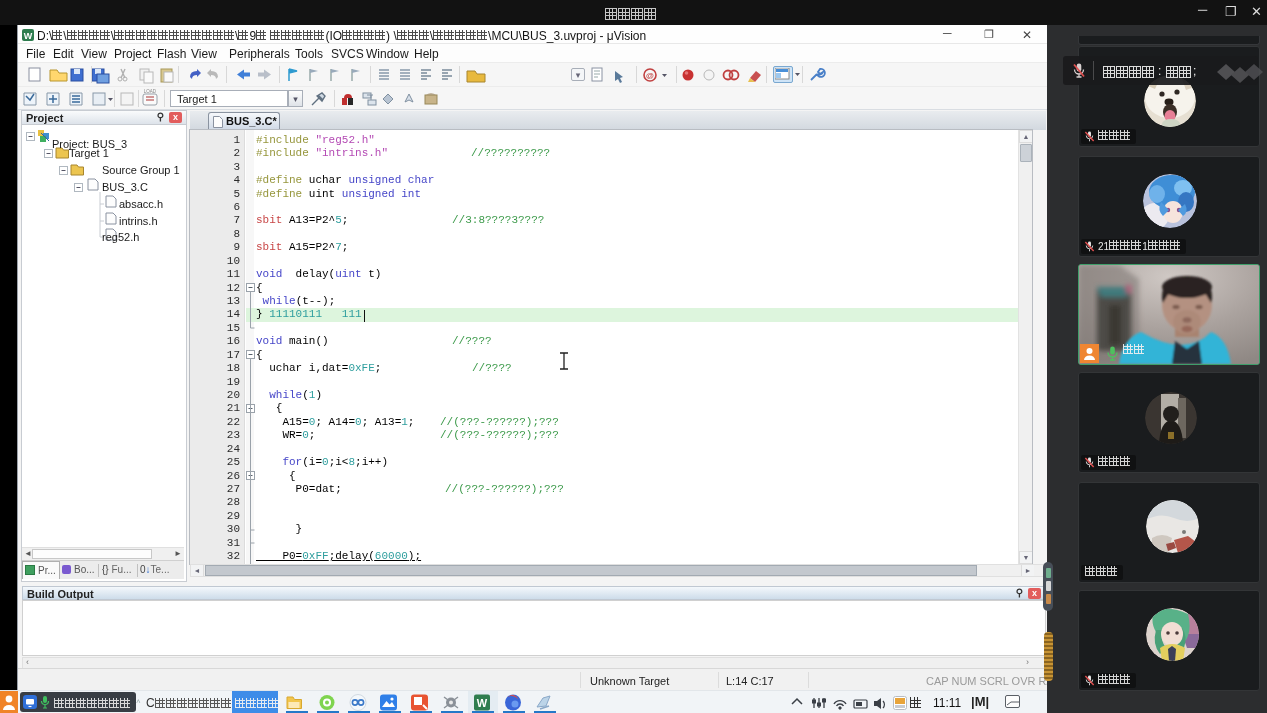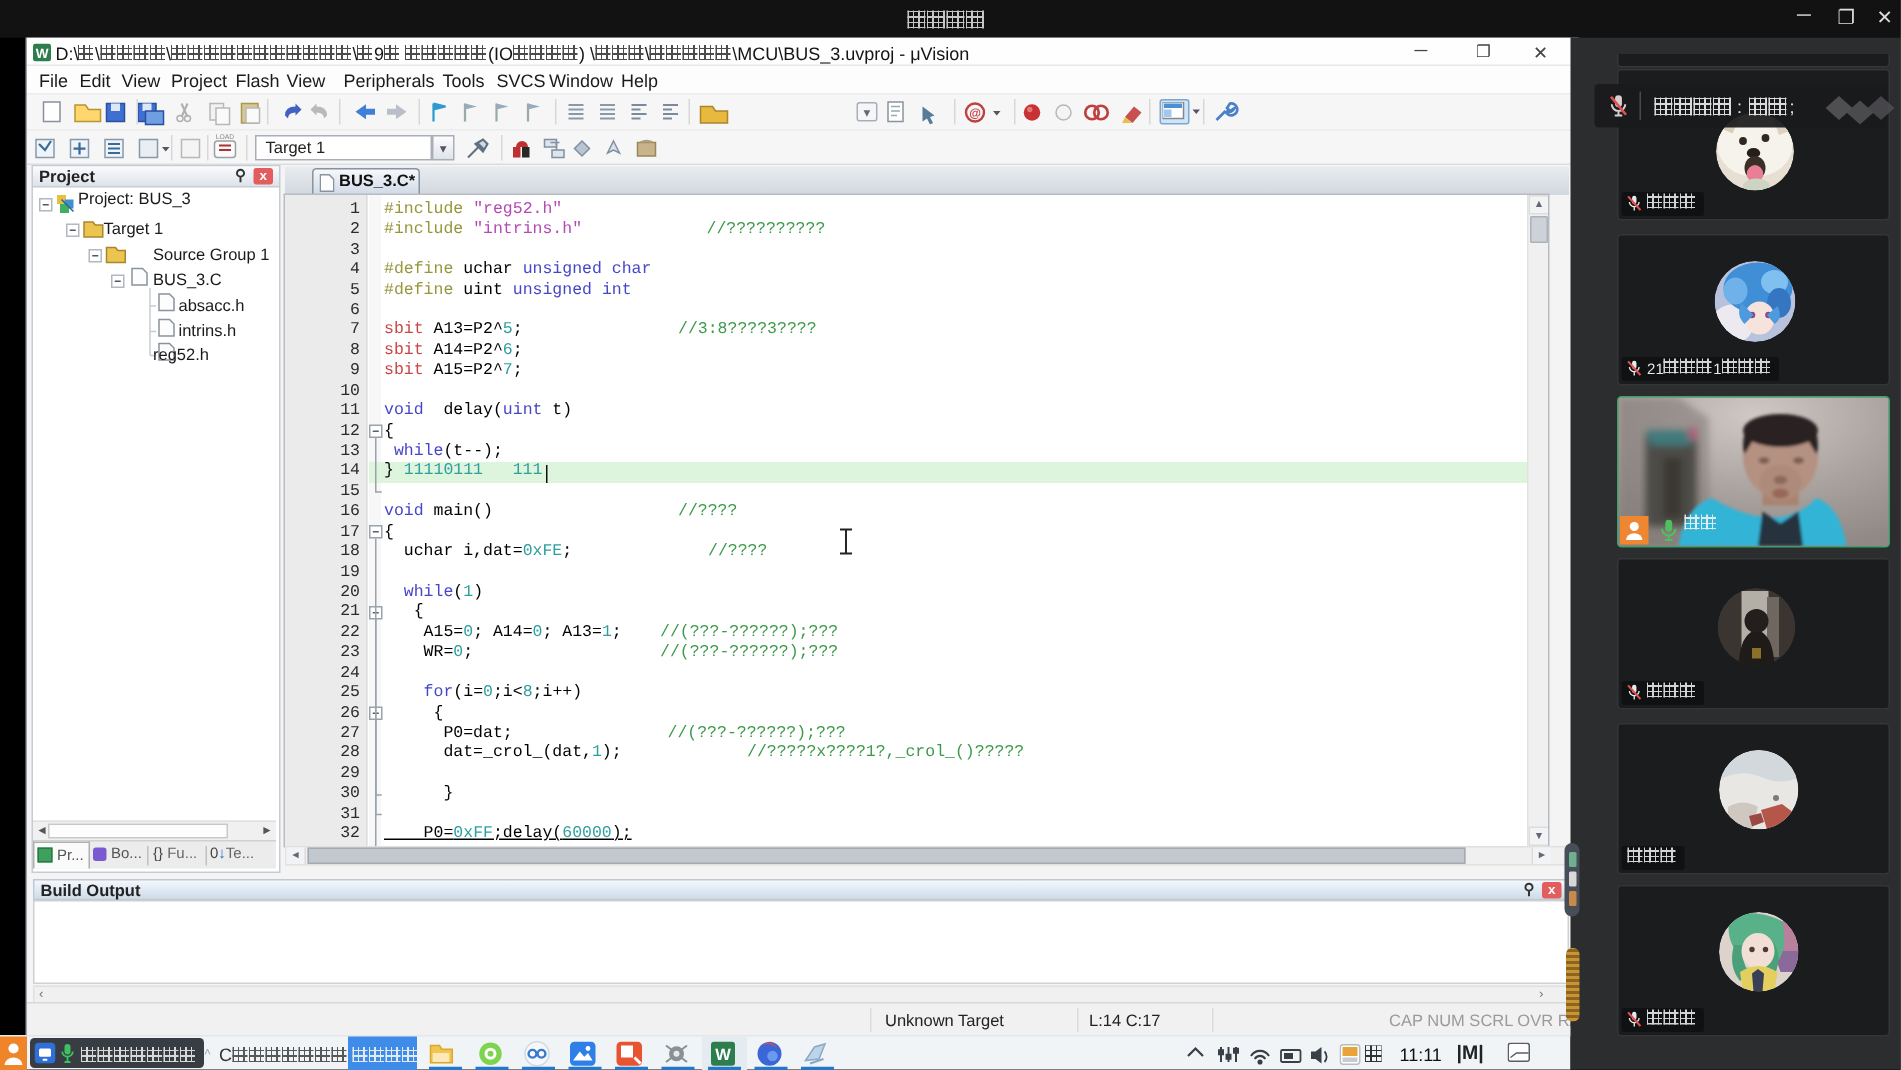"Project: BUS_3" span.trow { top: 16px -> 27px }
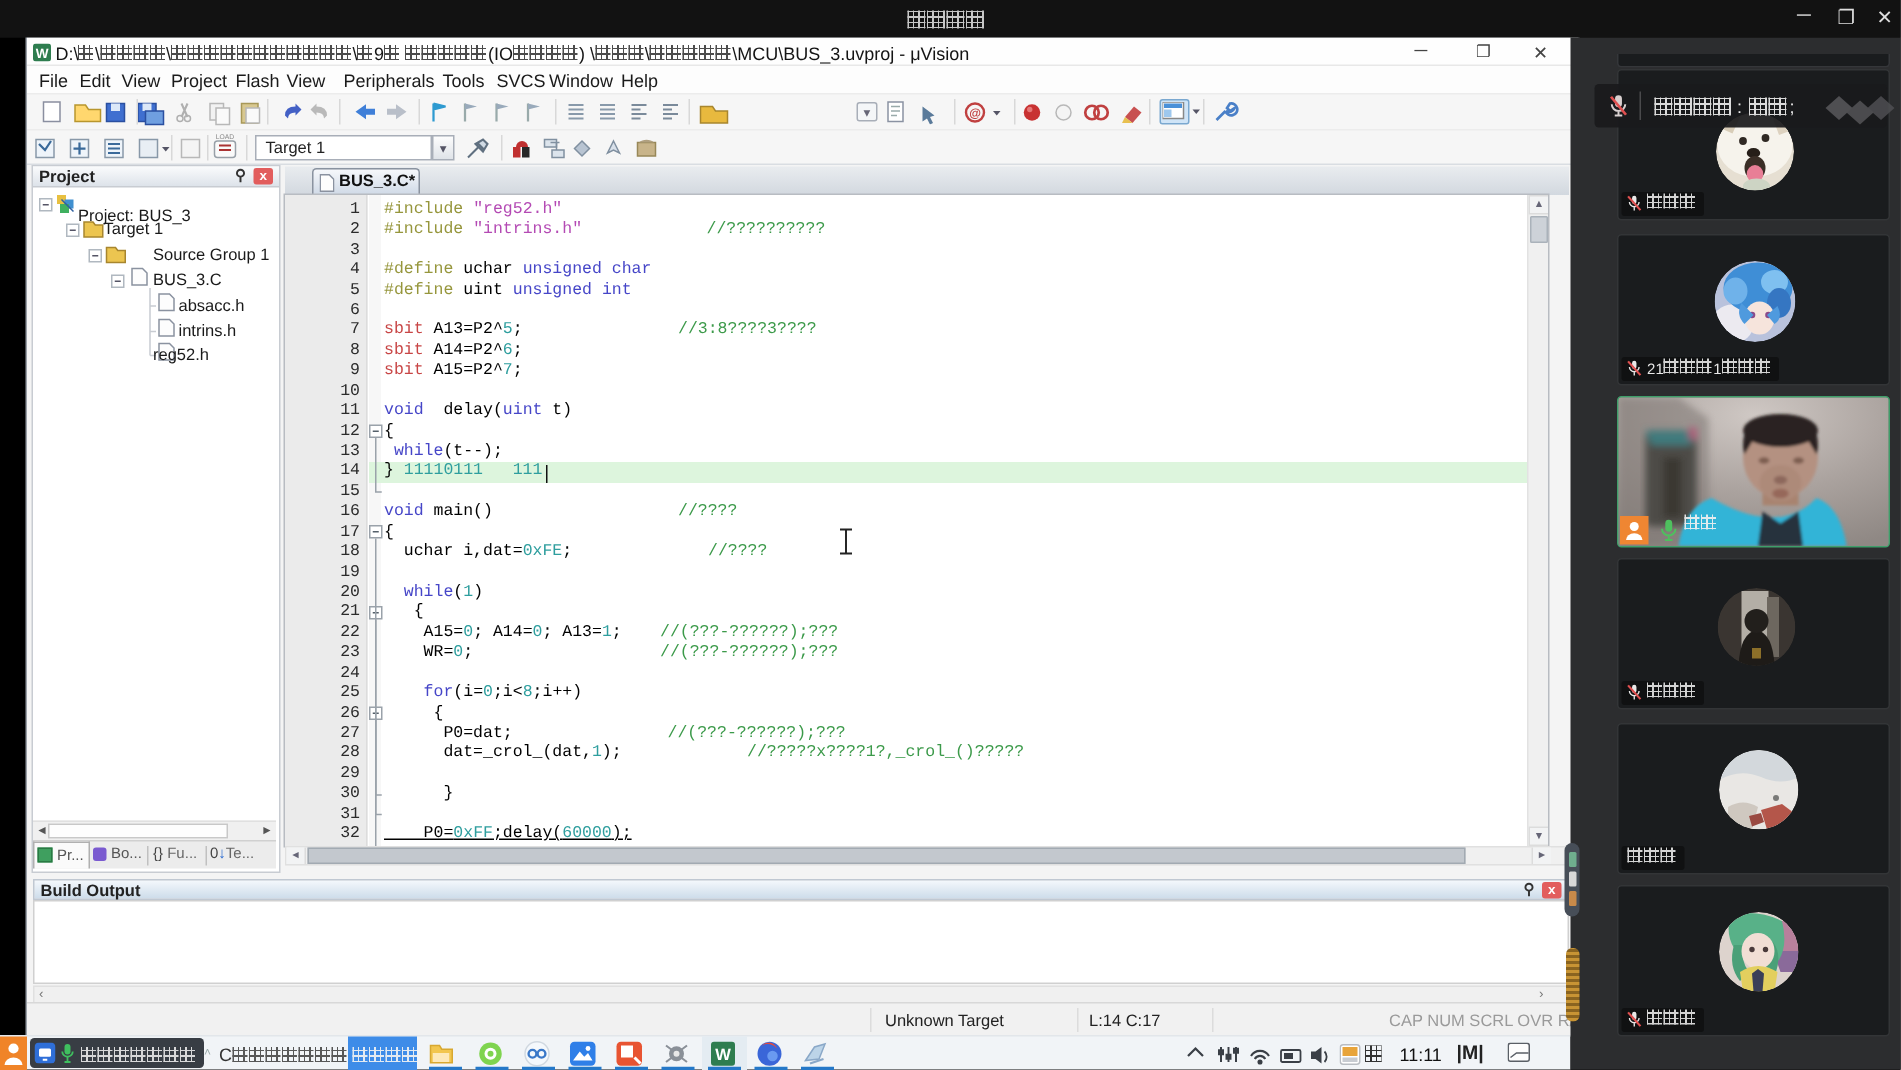"sbit A14=P2^6;" div.cl { html: <div><span>sbit</span> A14=P2^<span>6</span>;</div> -> none }
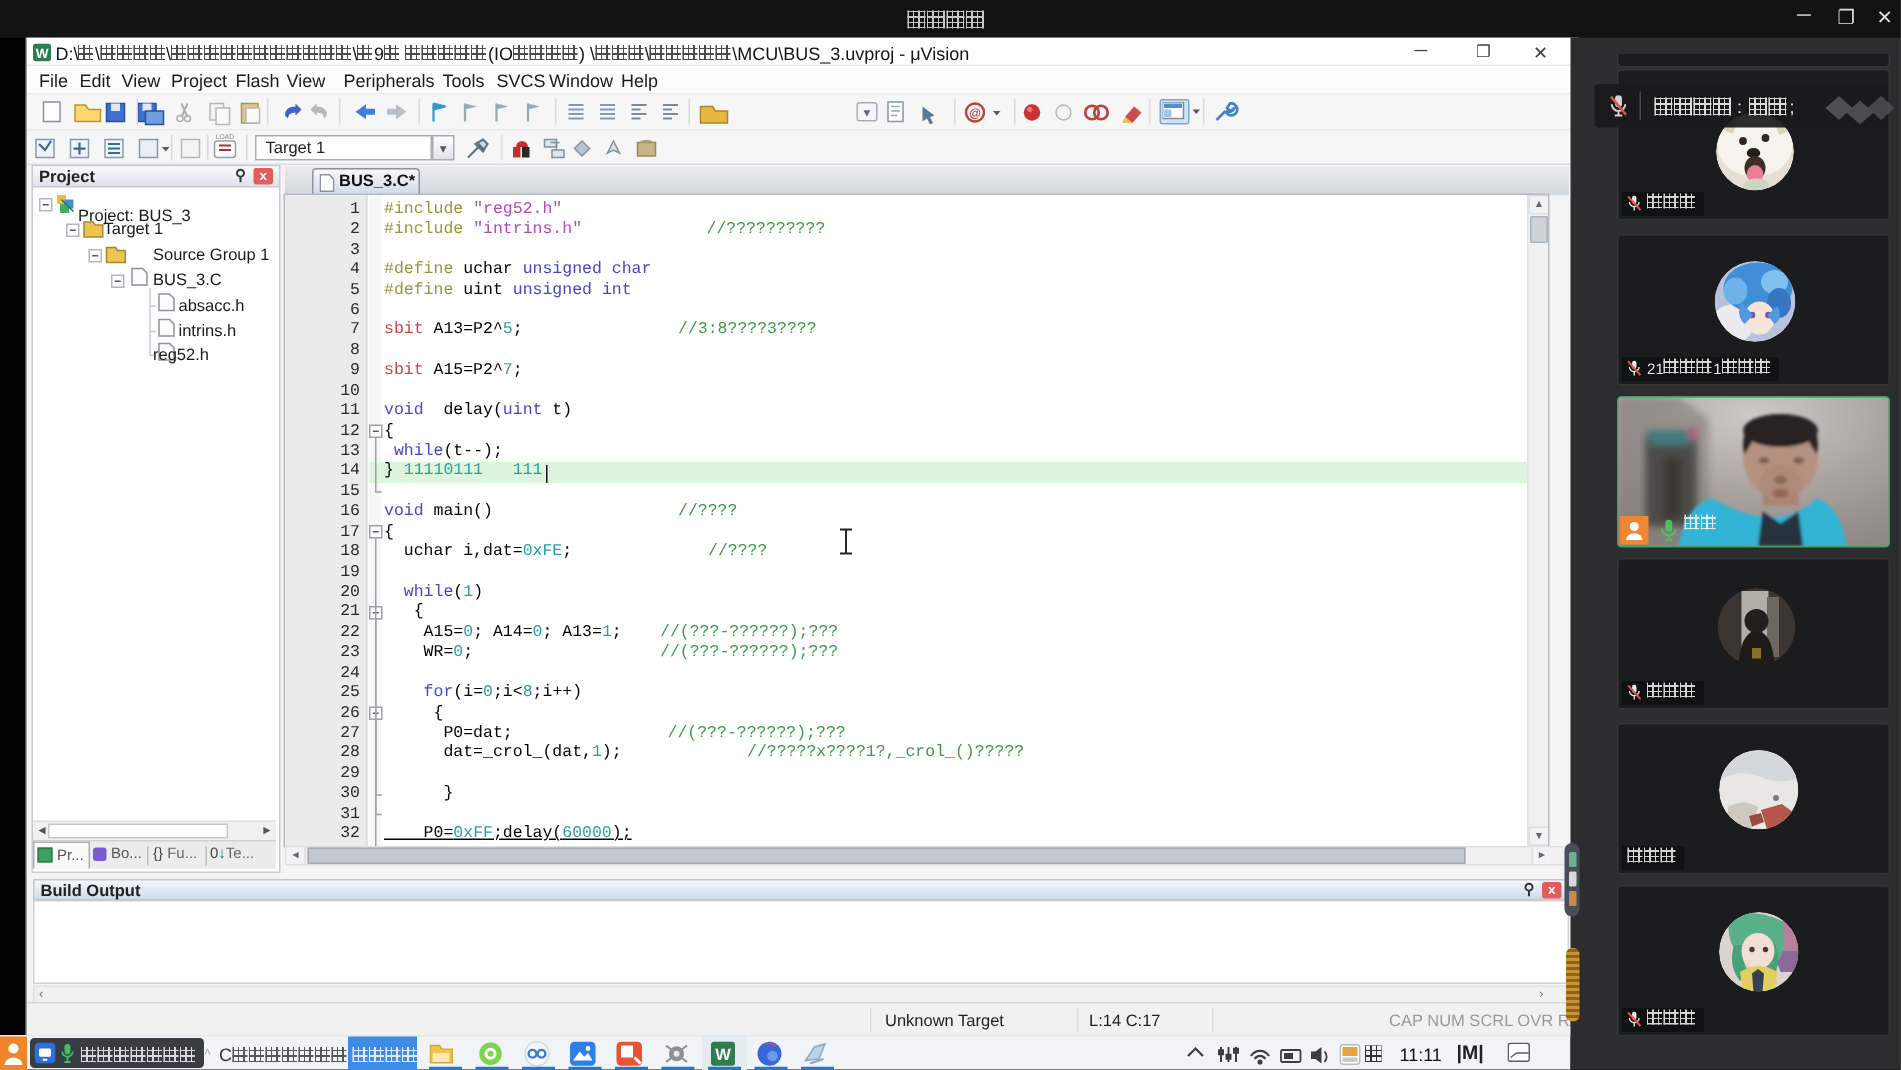"dat=_crol_(dat,1);" div.cl { html: <div> dat=_crol_(dat,<span>1</span>);<span>//?????x????1?,_crol_()?????</span></div> -> none }
